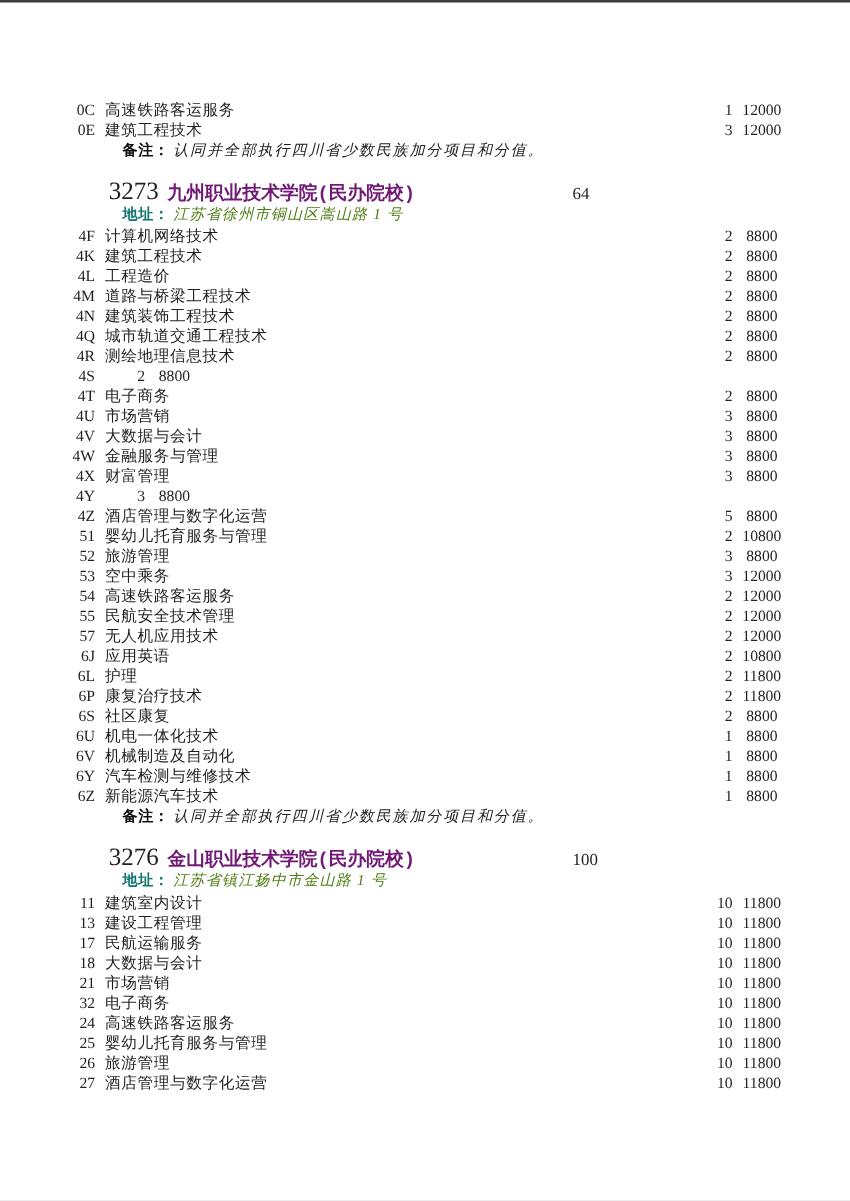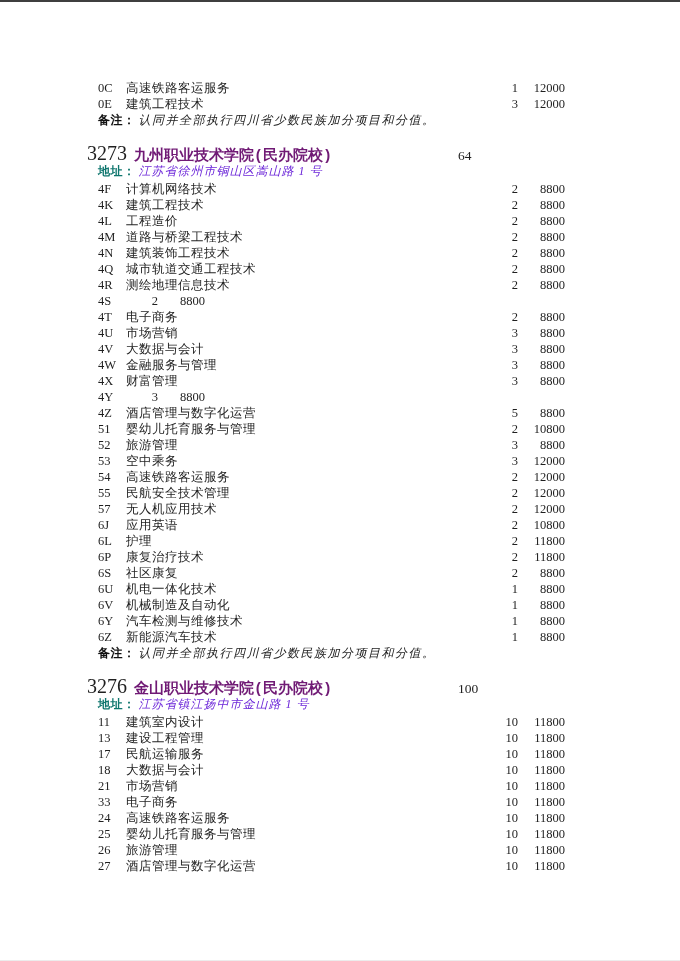"0C" .col-code { margin-left: 98px -> 56px; text-align: none -> right }
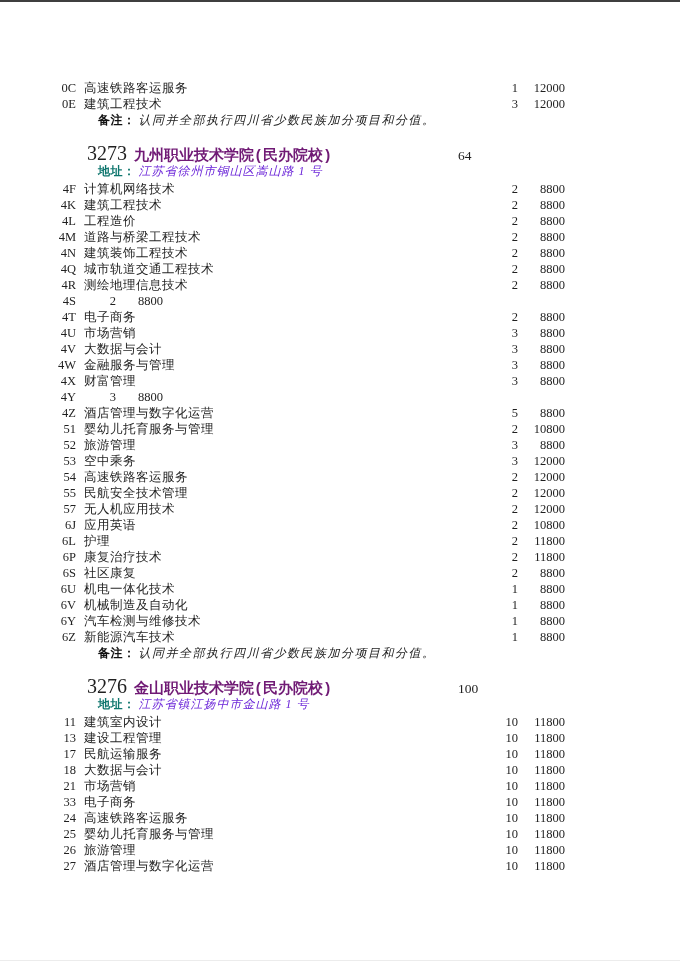"12000" .col-tuition { margin-right: 115px -> 47px; text-align: right -> center }
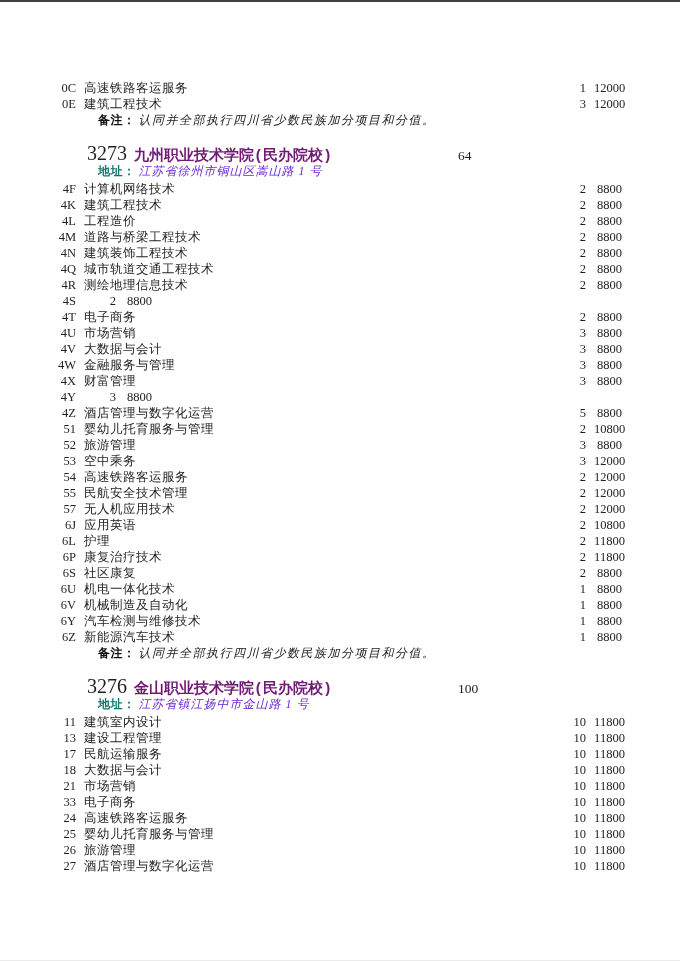"江苏省徐州市铜山区嵩山路 1 号" .addr-text { color: #6d28d9 -> #4d7c0f }
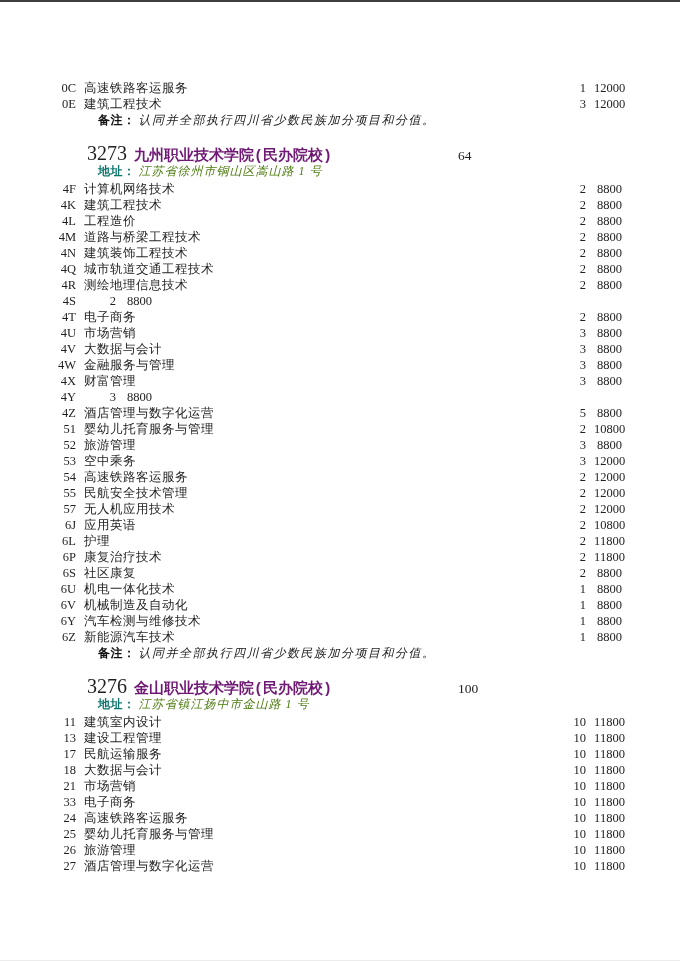"33" span.col-code { text: 33 -> 32 }
